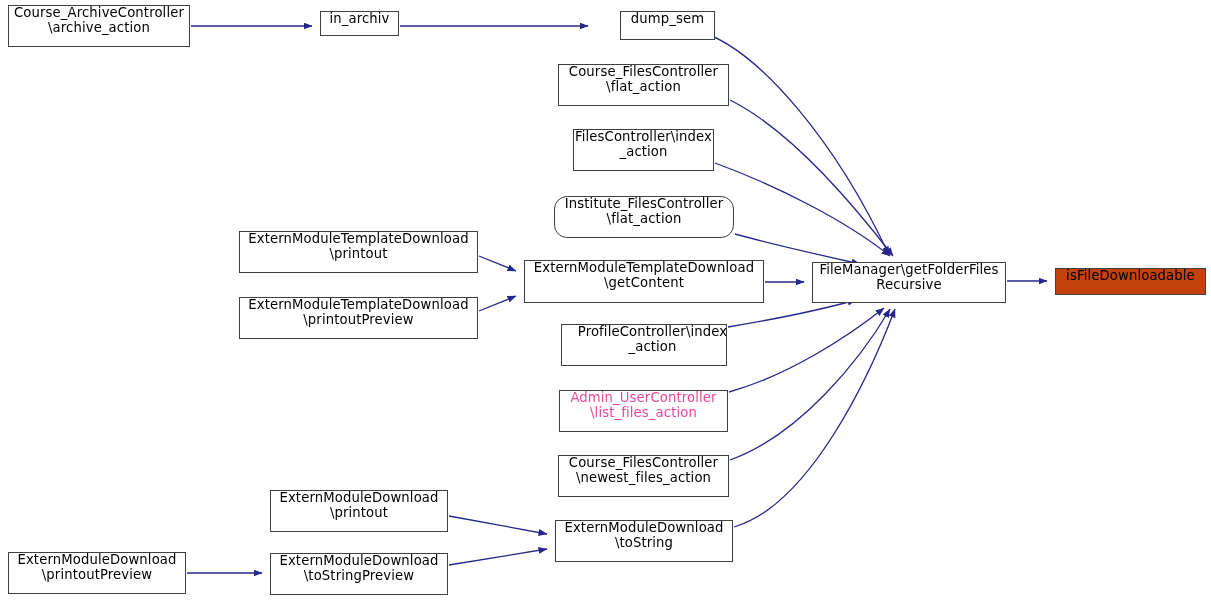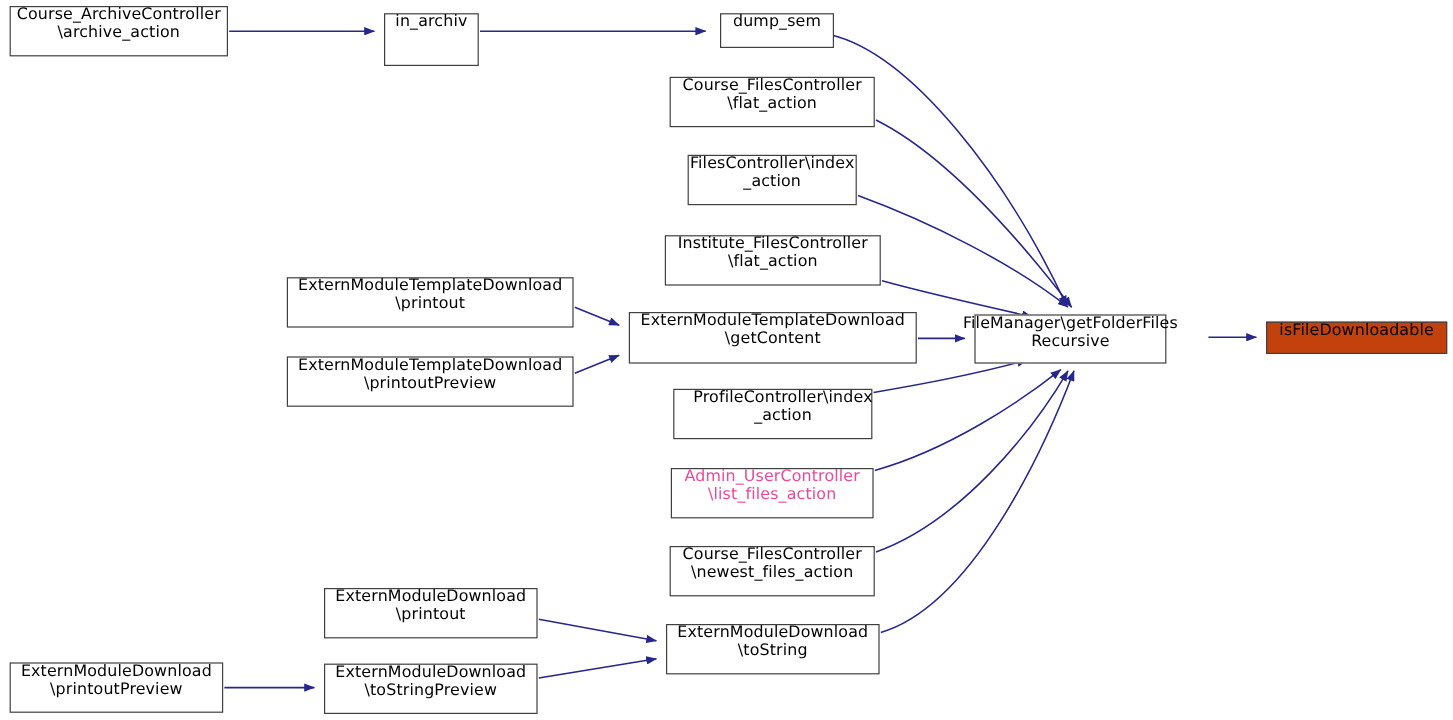"in_archiv" div.node-box { height: 44px -> 25px }
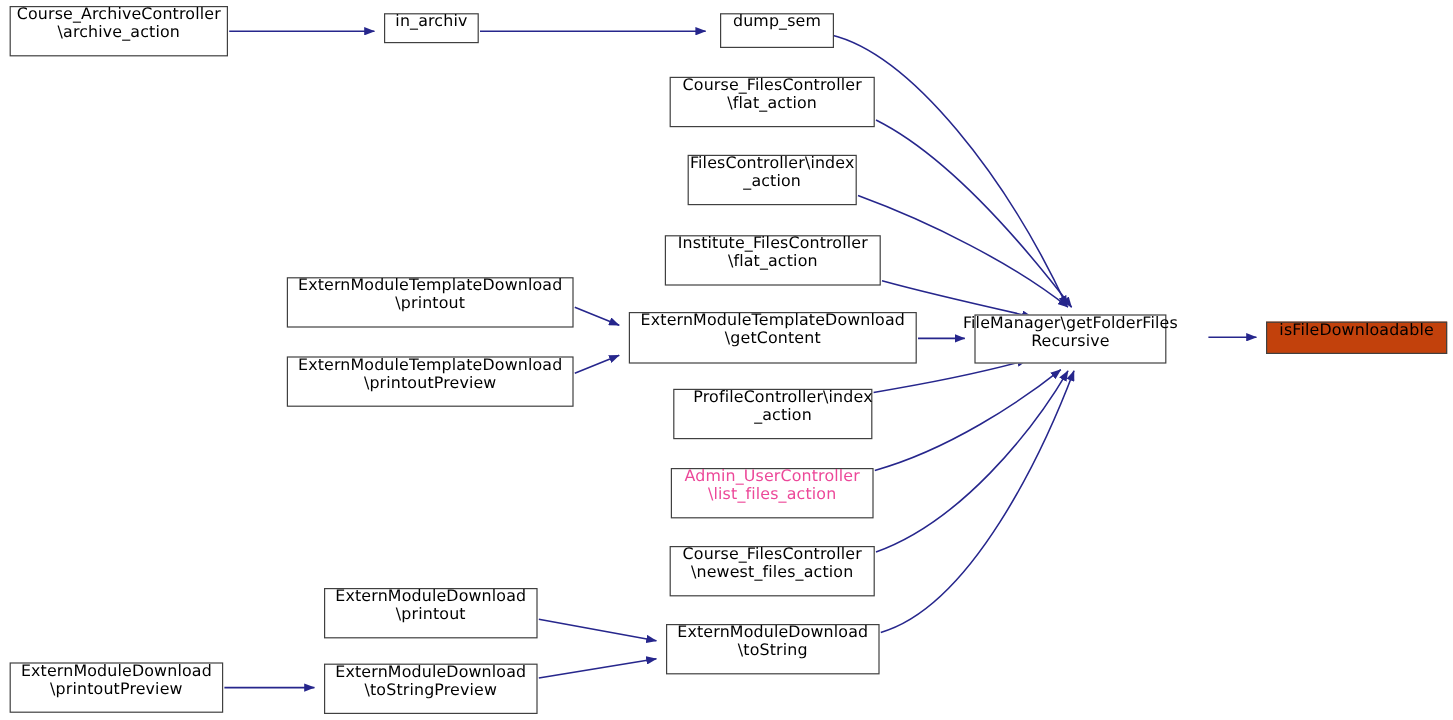"dump_sem" div.node-box { left: 600px -> 620px }
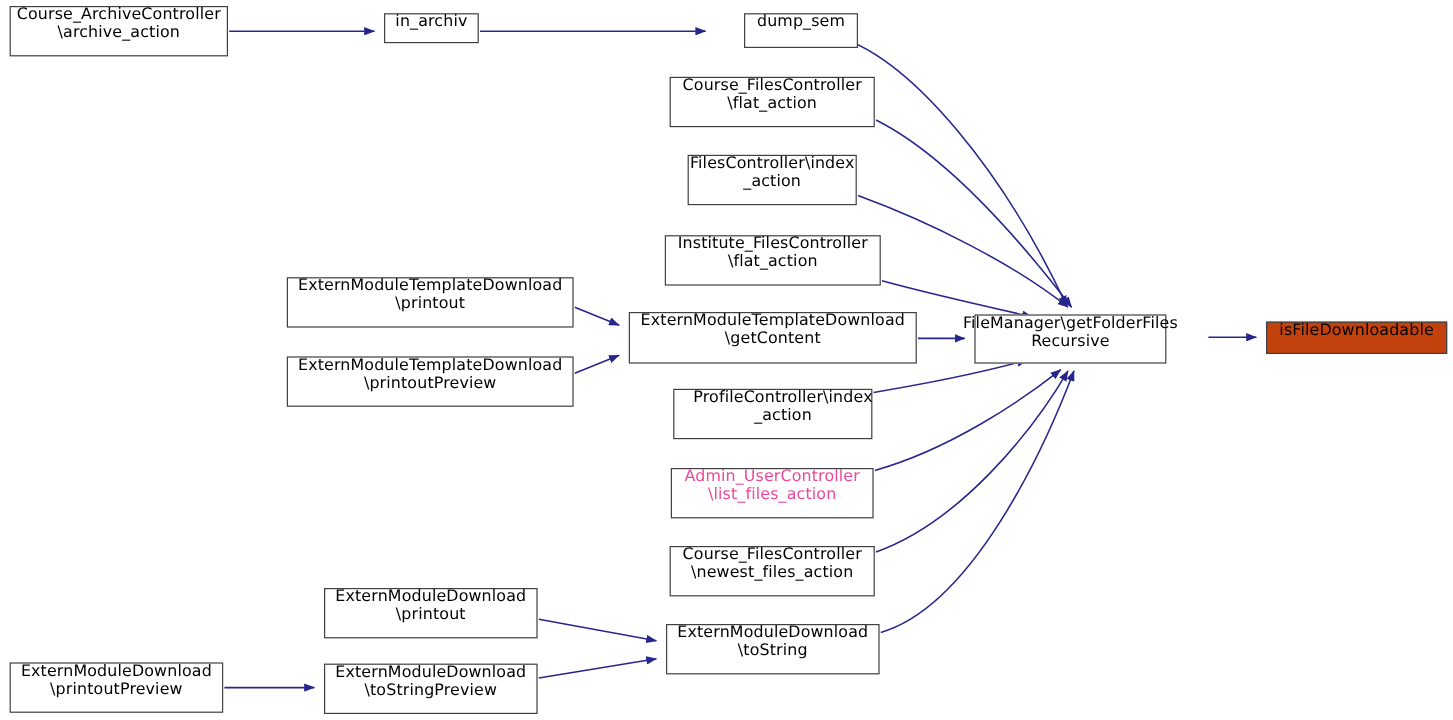"Institute_FilesController" div.node-box { border-radius: none -> 13px }
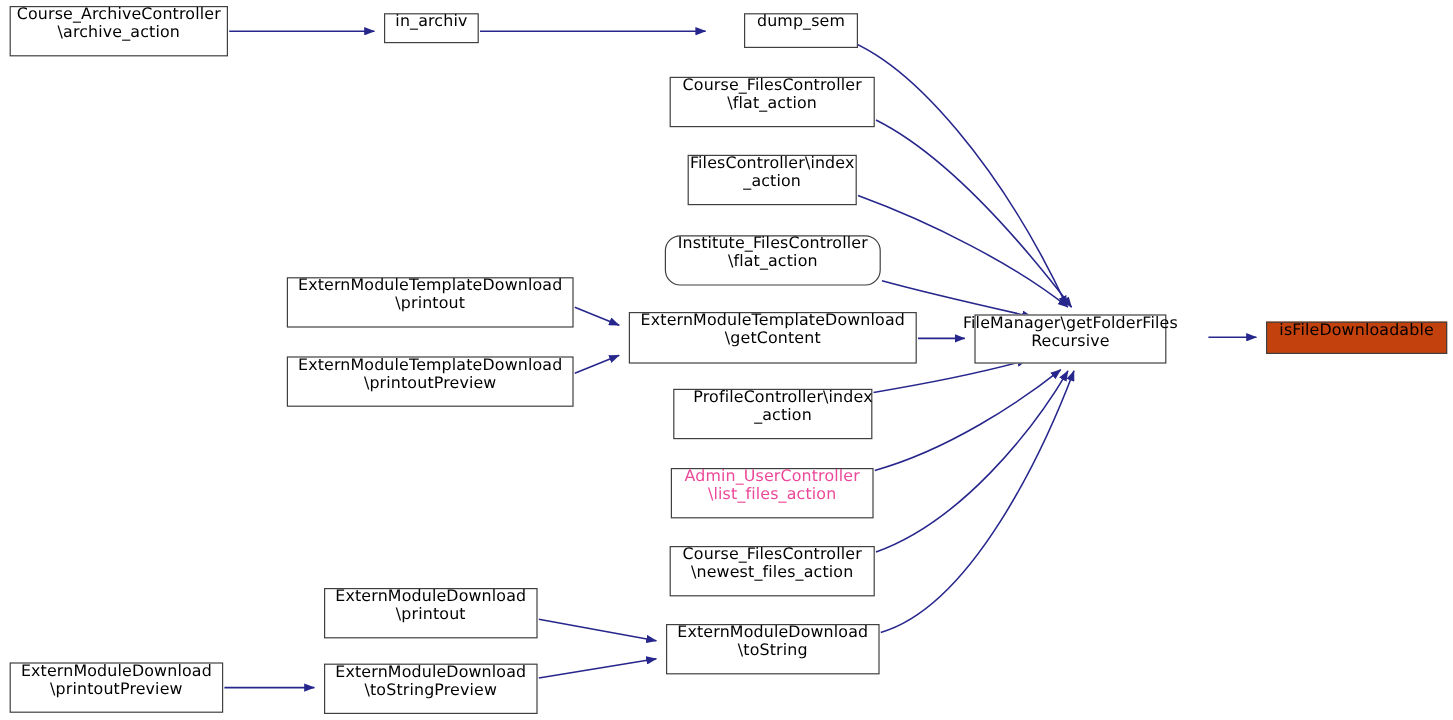"FileManager\getFolderFiles" div.node-box { width: 160px -> 194px }
